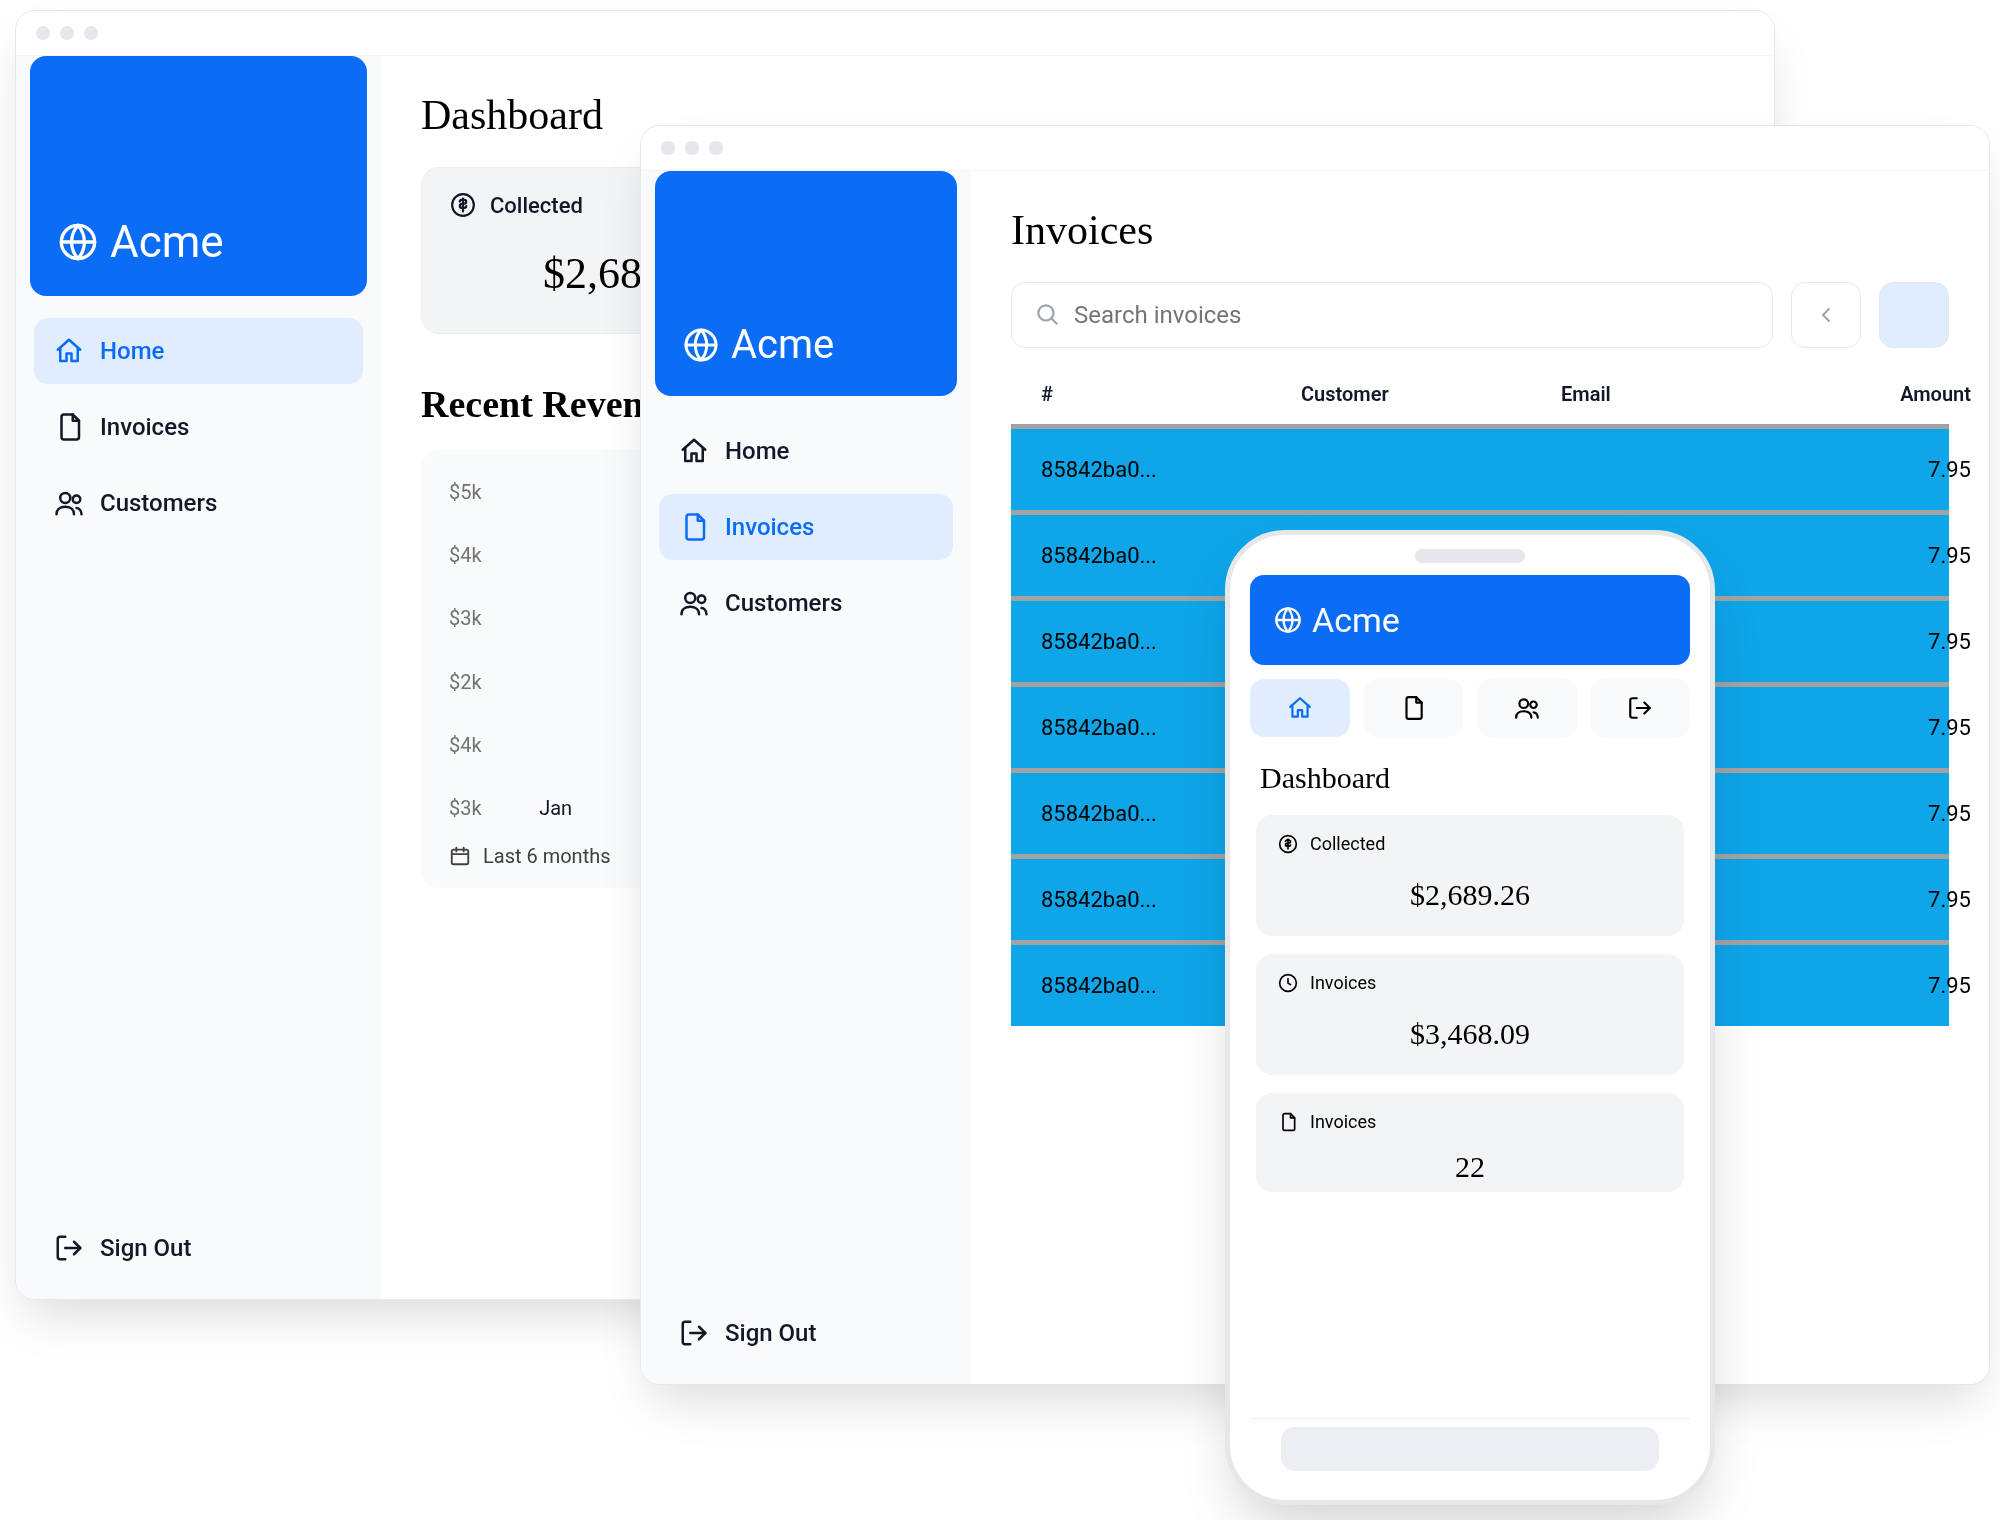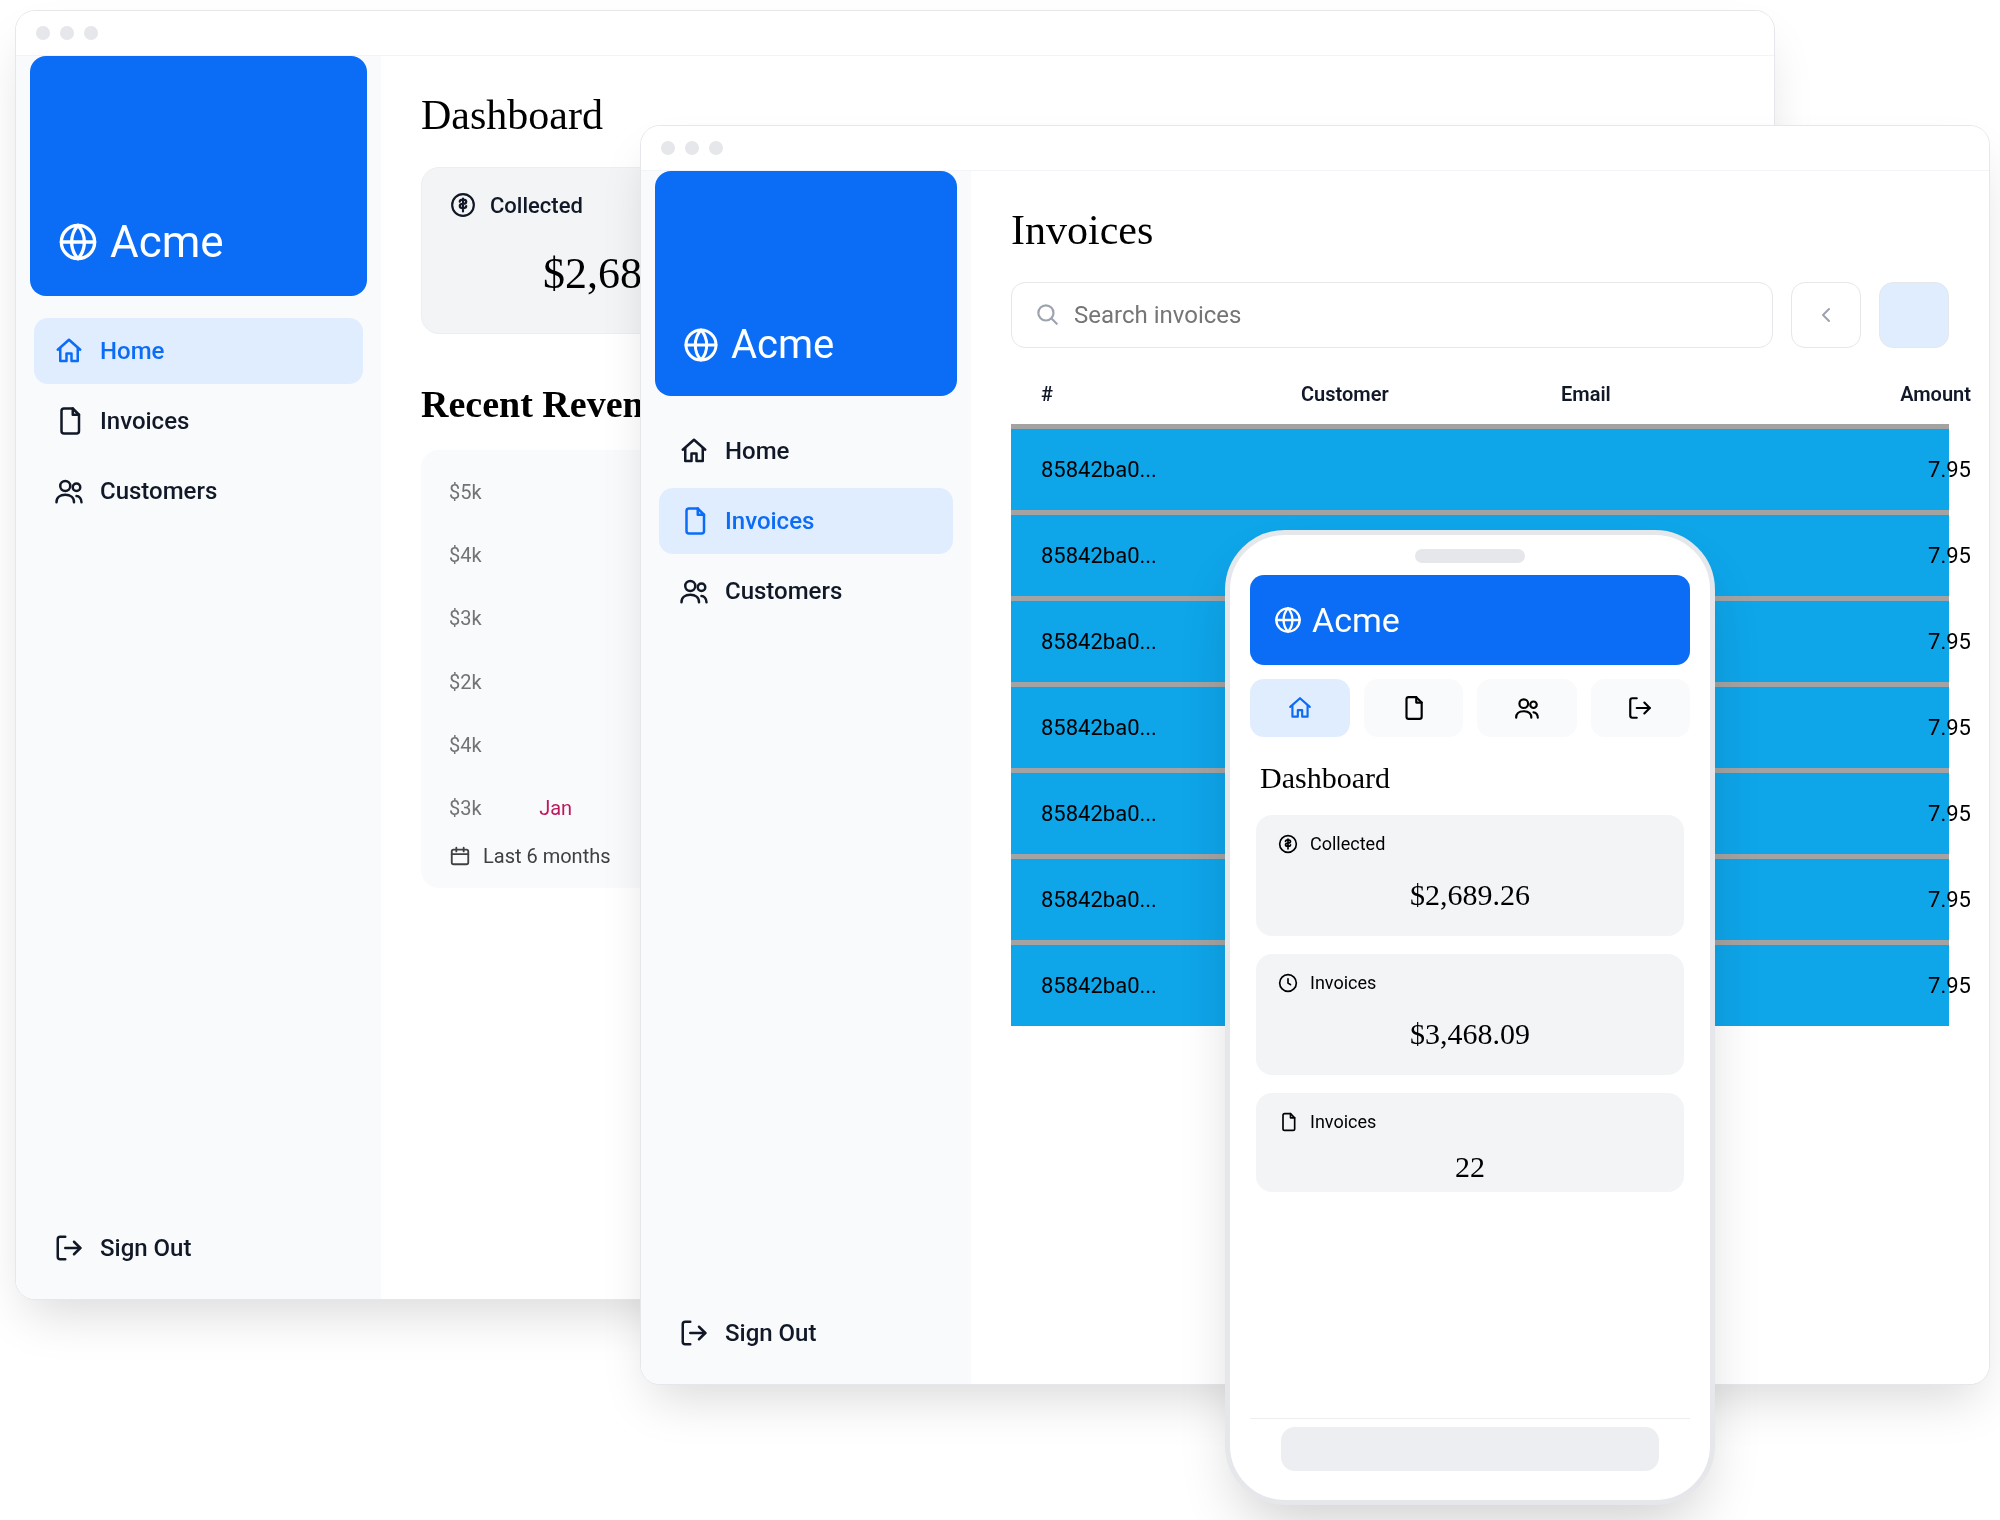"Home" .nav { gap: 4px -> 10px }
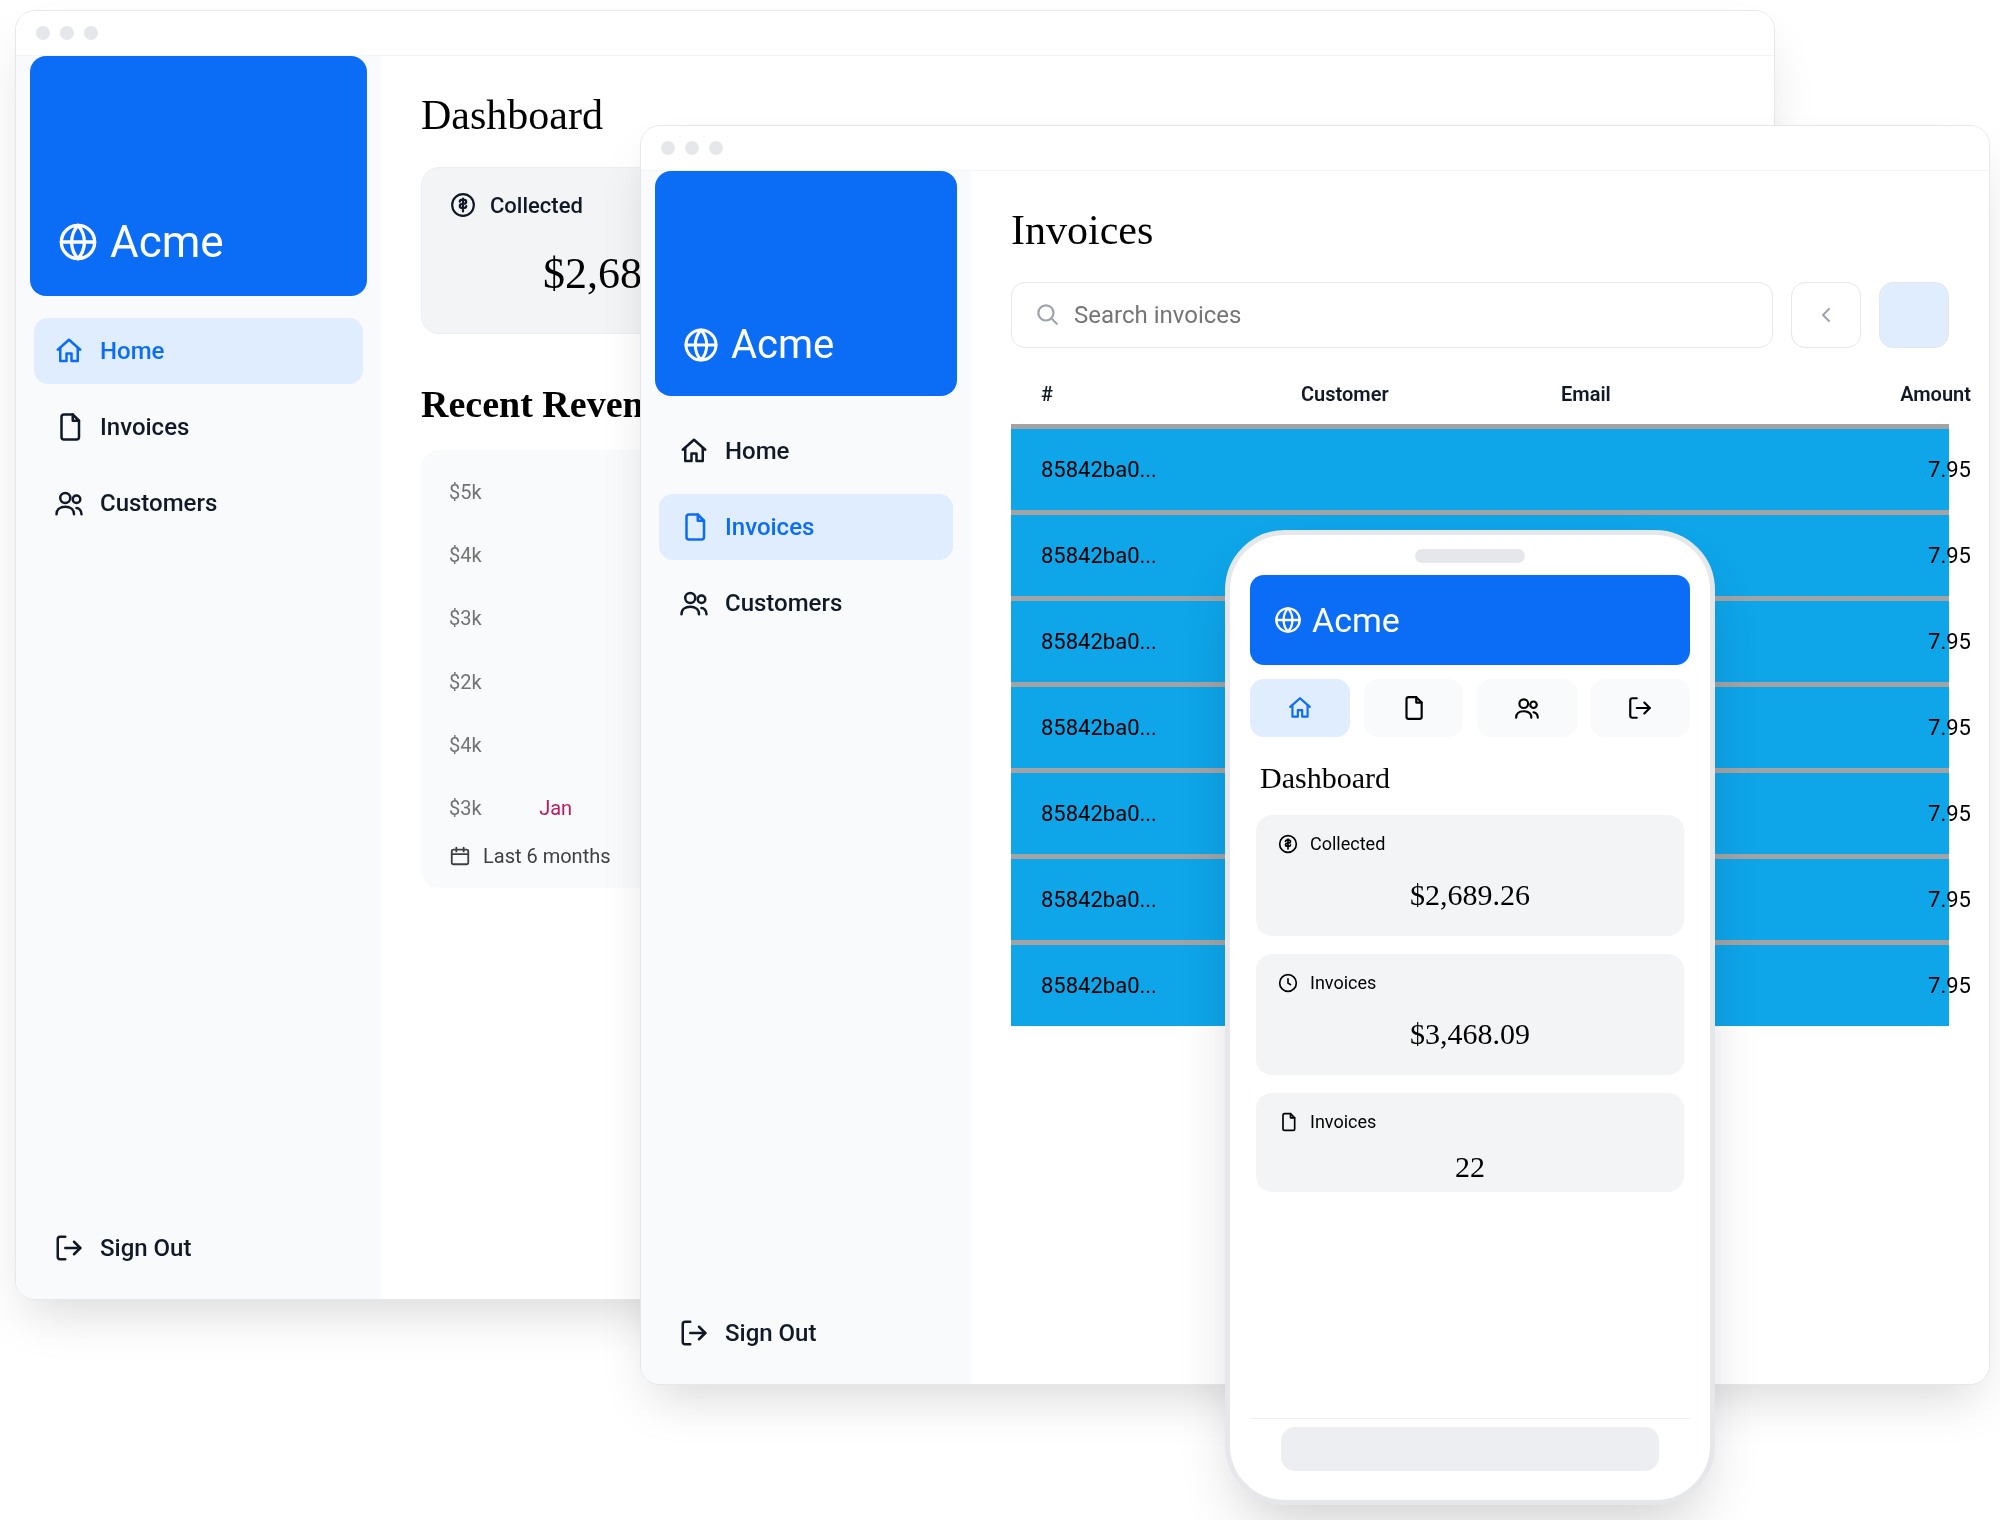"Jan" .xlabel { color: #be185d -> #0f172a }
